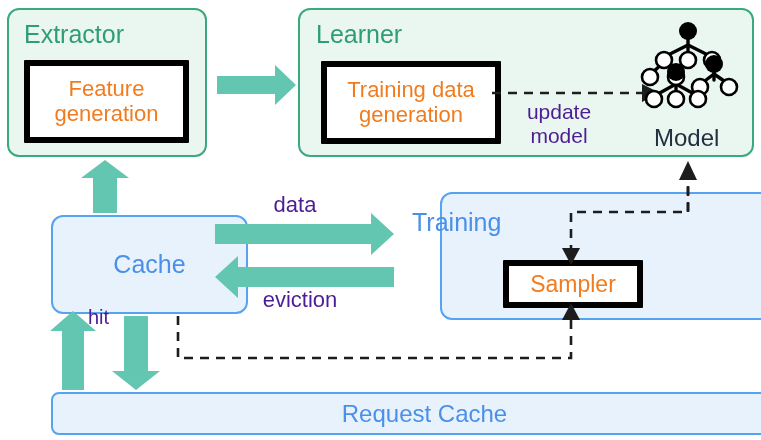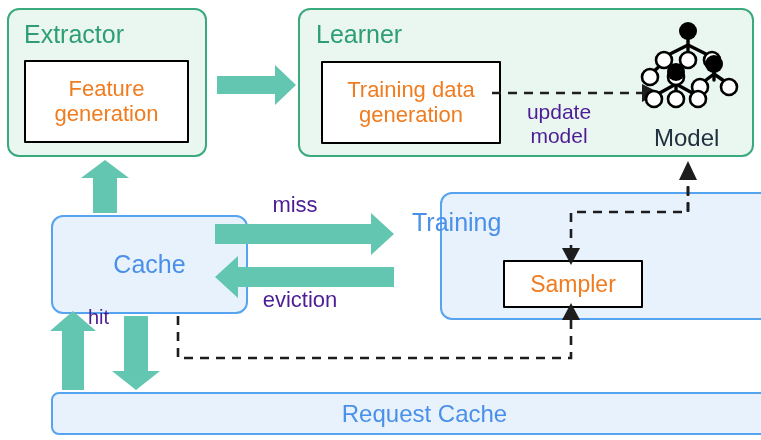"Feature" .sub-orange { border: 2px solid #000000 -> 6px solid #000000 }
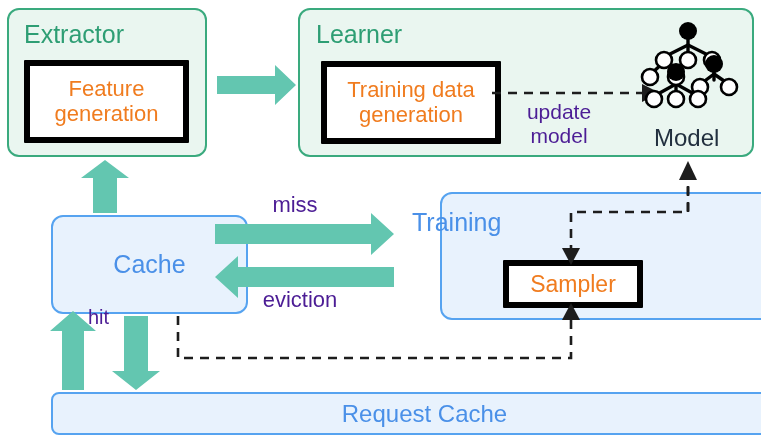"miss" div.edge-label { text: miss -> data }
